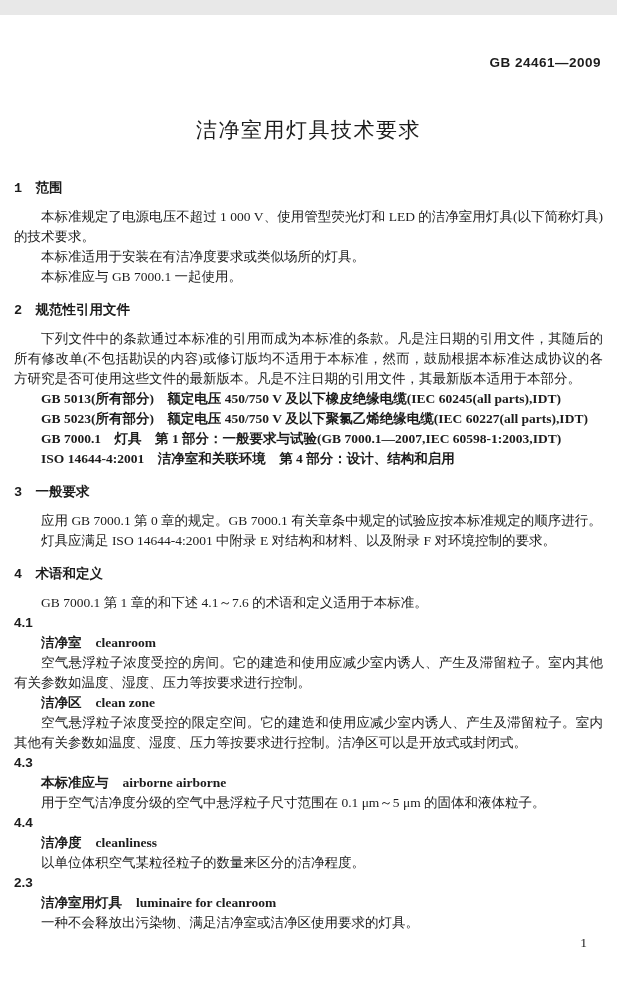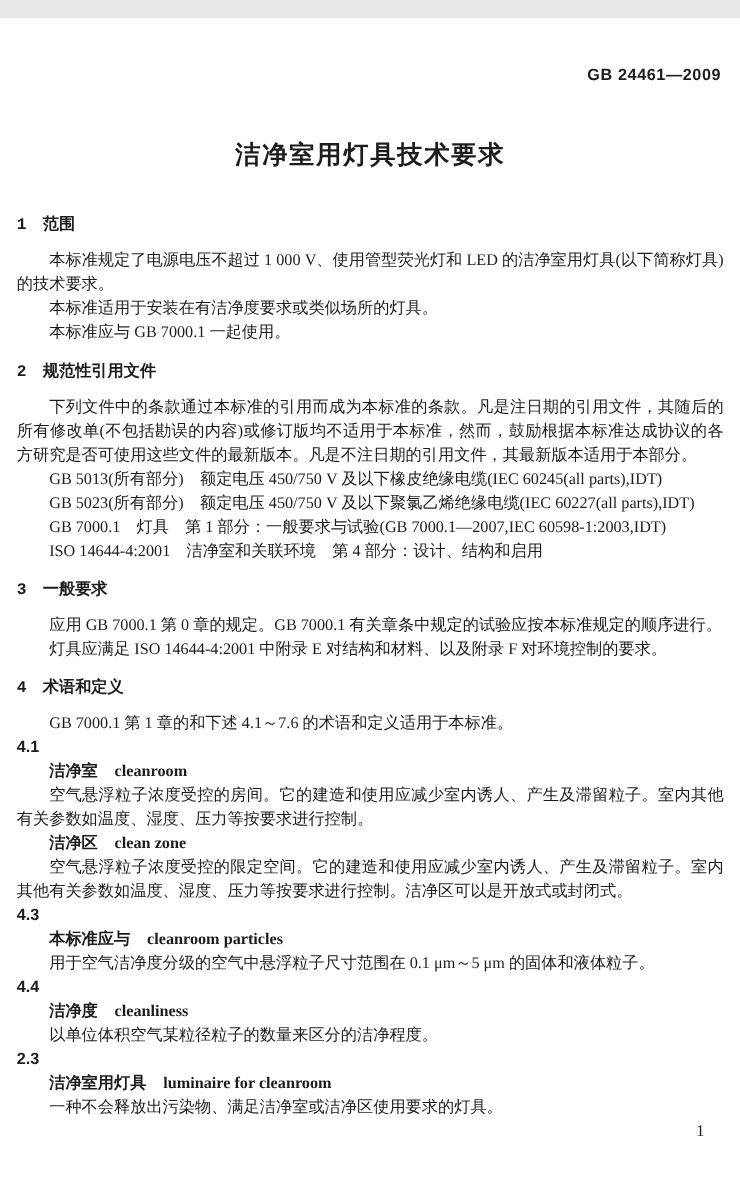"洁净室用灯具技术要求" .doc-title { font-weight: bold -> normal }
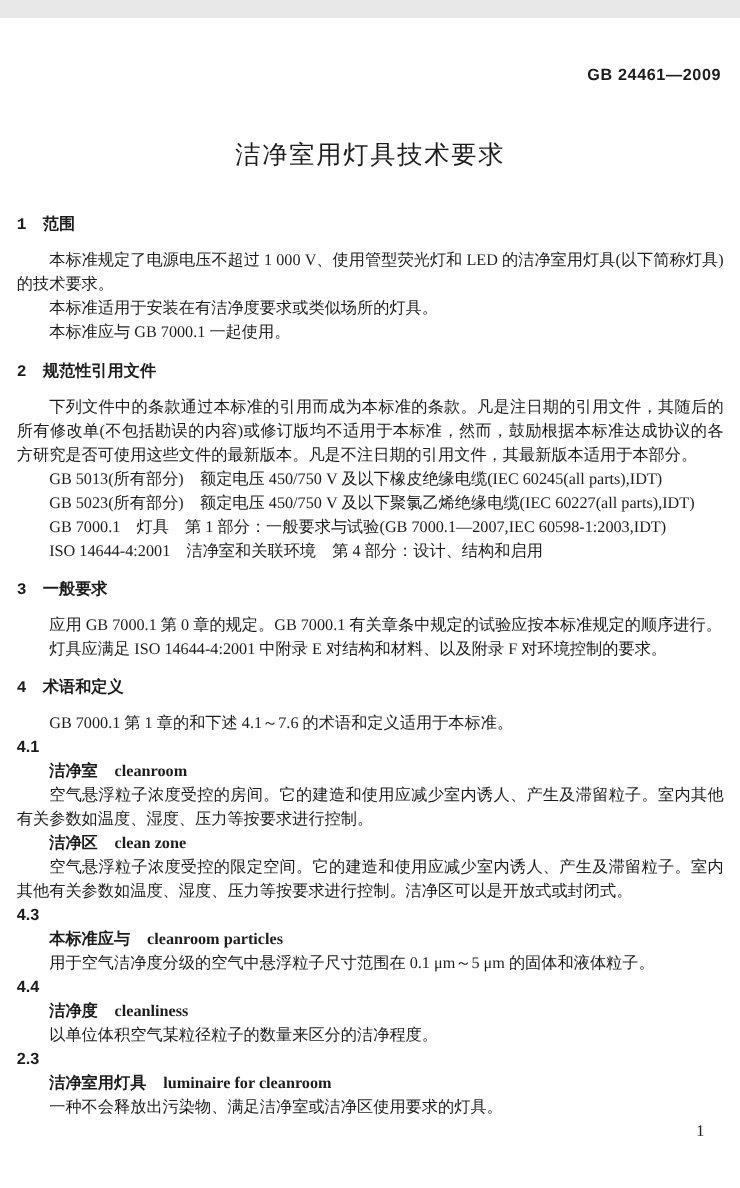"GB 5013(所有部分) 额定电压 450/750 V" .ref-line { font-weight: none -> bold }
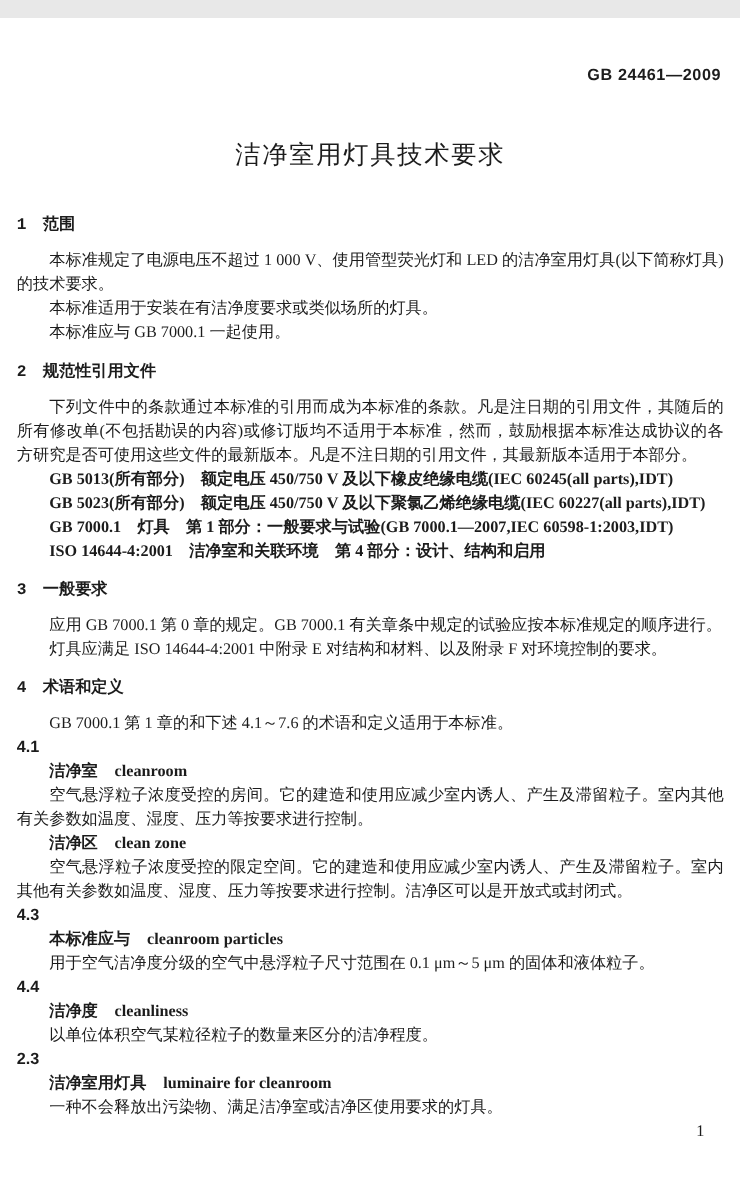"cleanroom particles" span.term-en { text: cleanroom particles -> airborne airborne }
